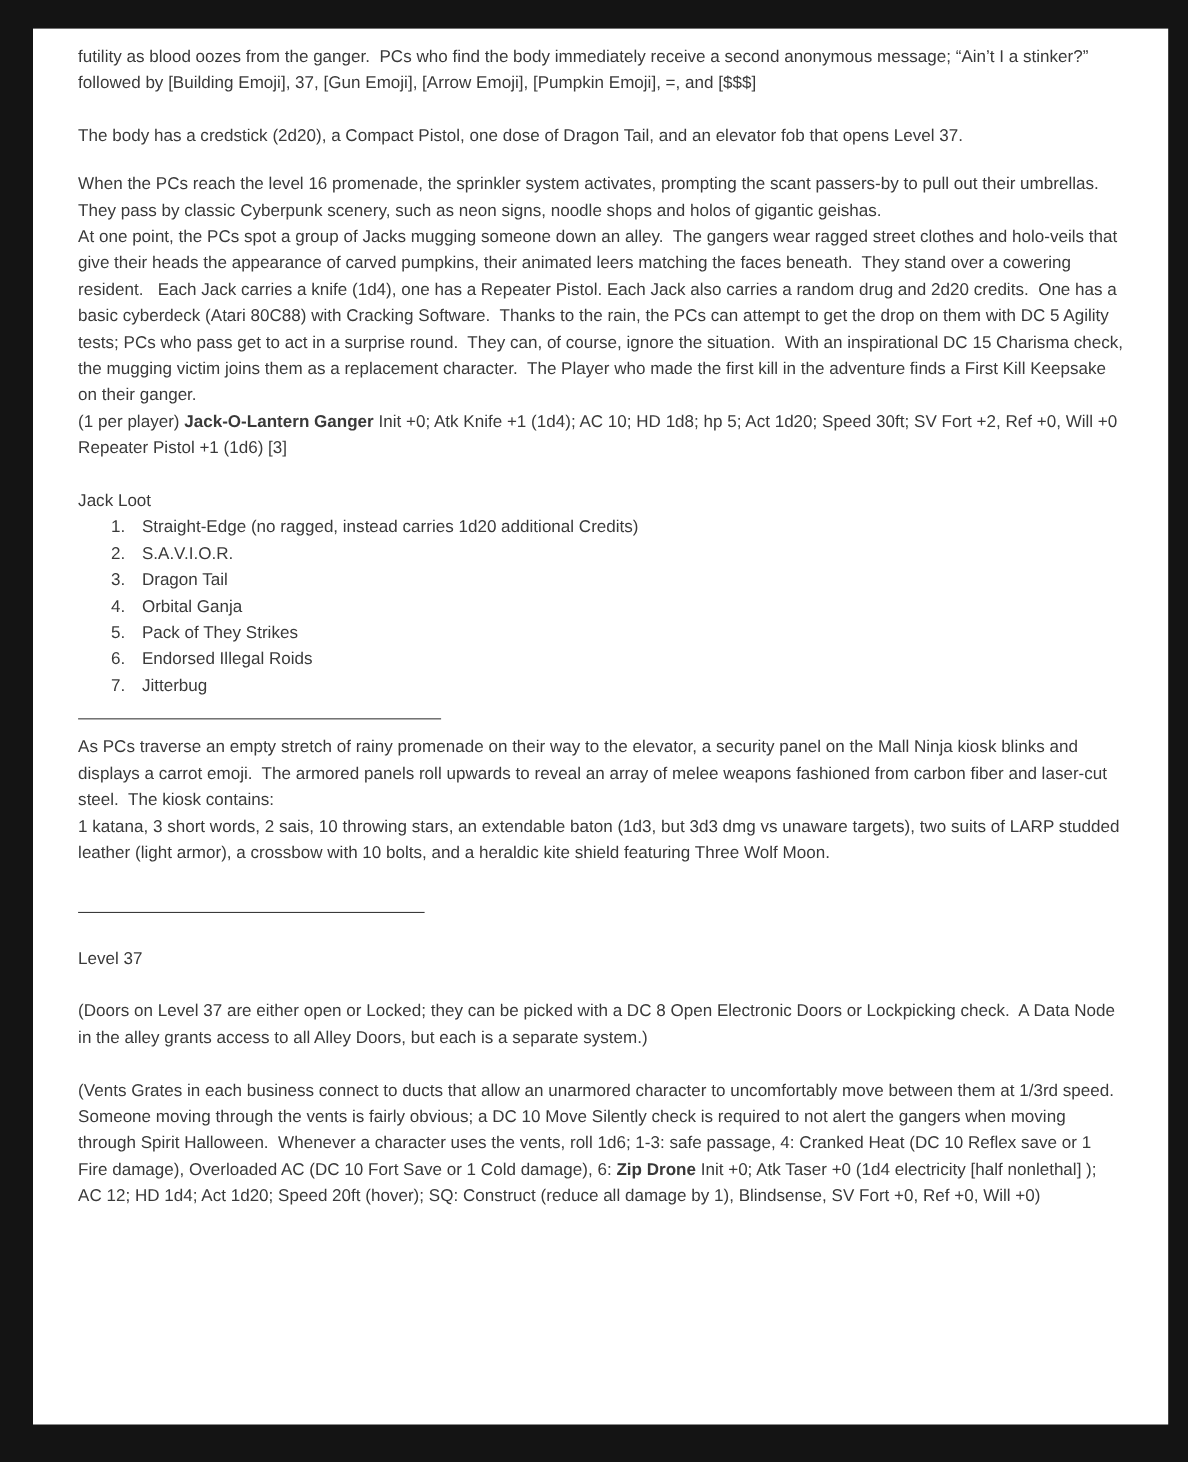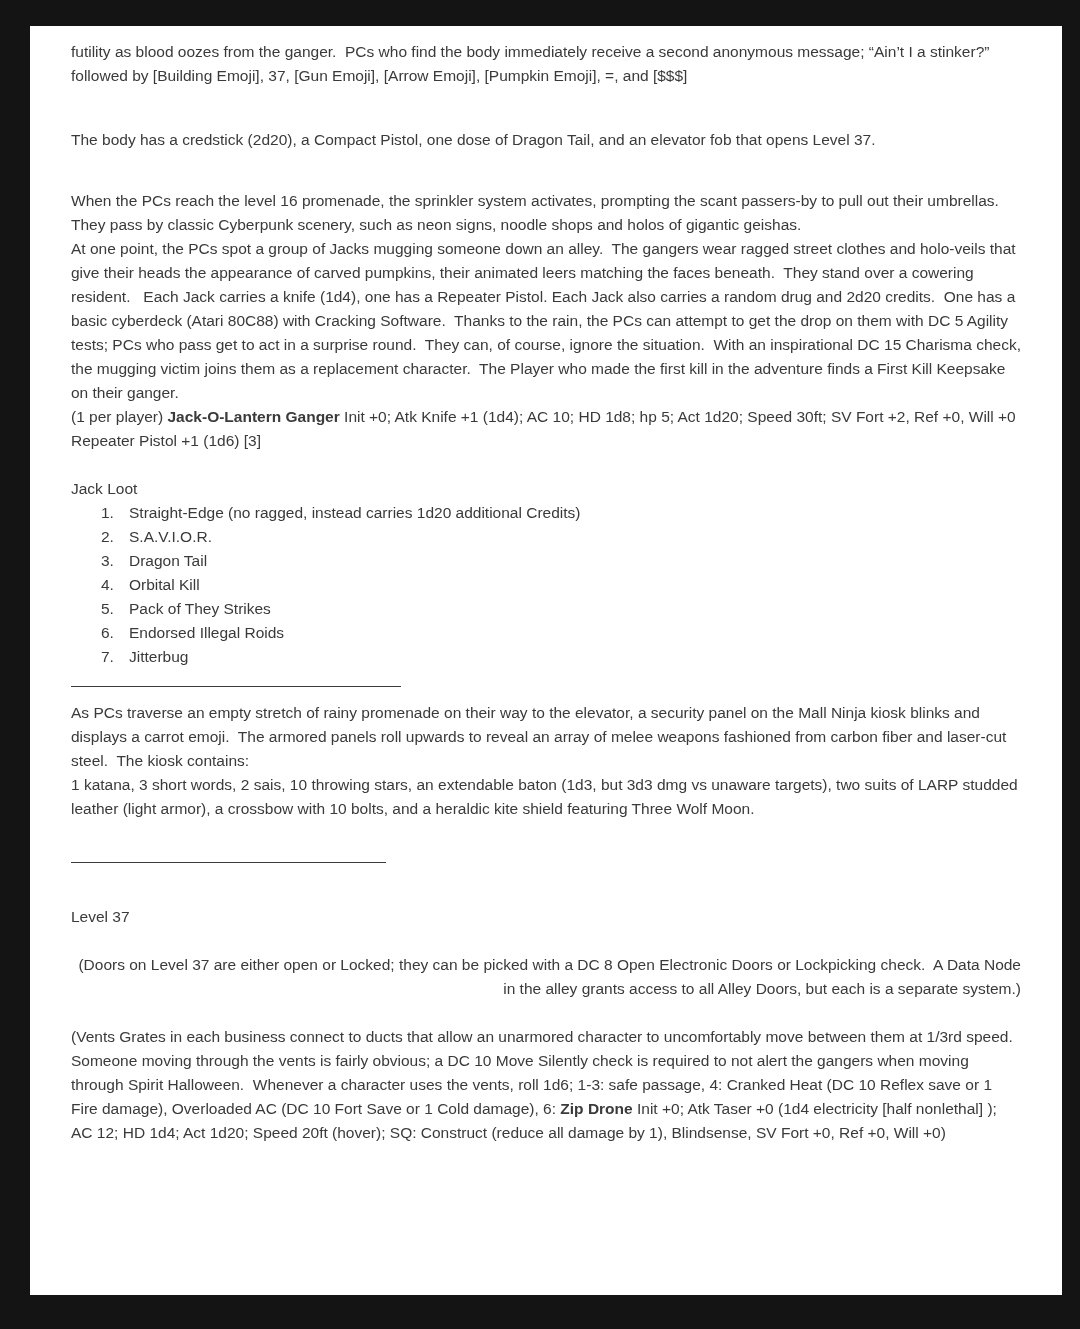"The body has a credstick" p.para { margin-top: 40px -> 24px }
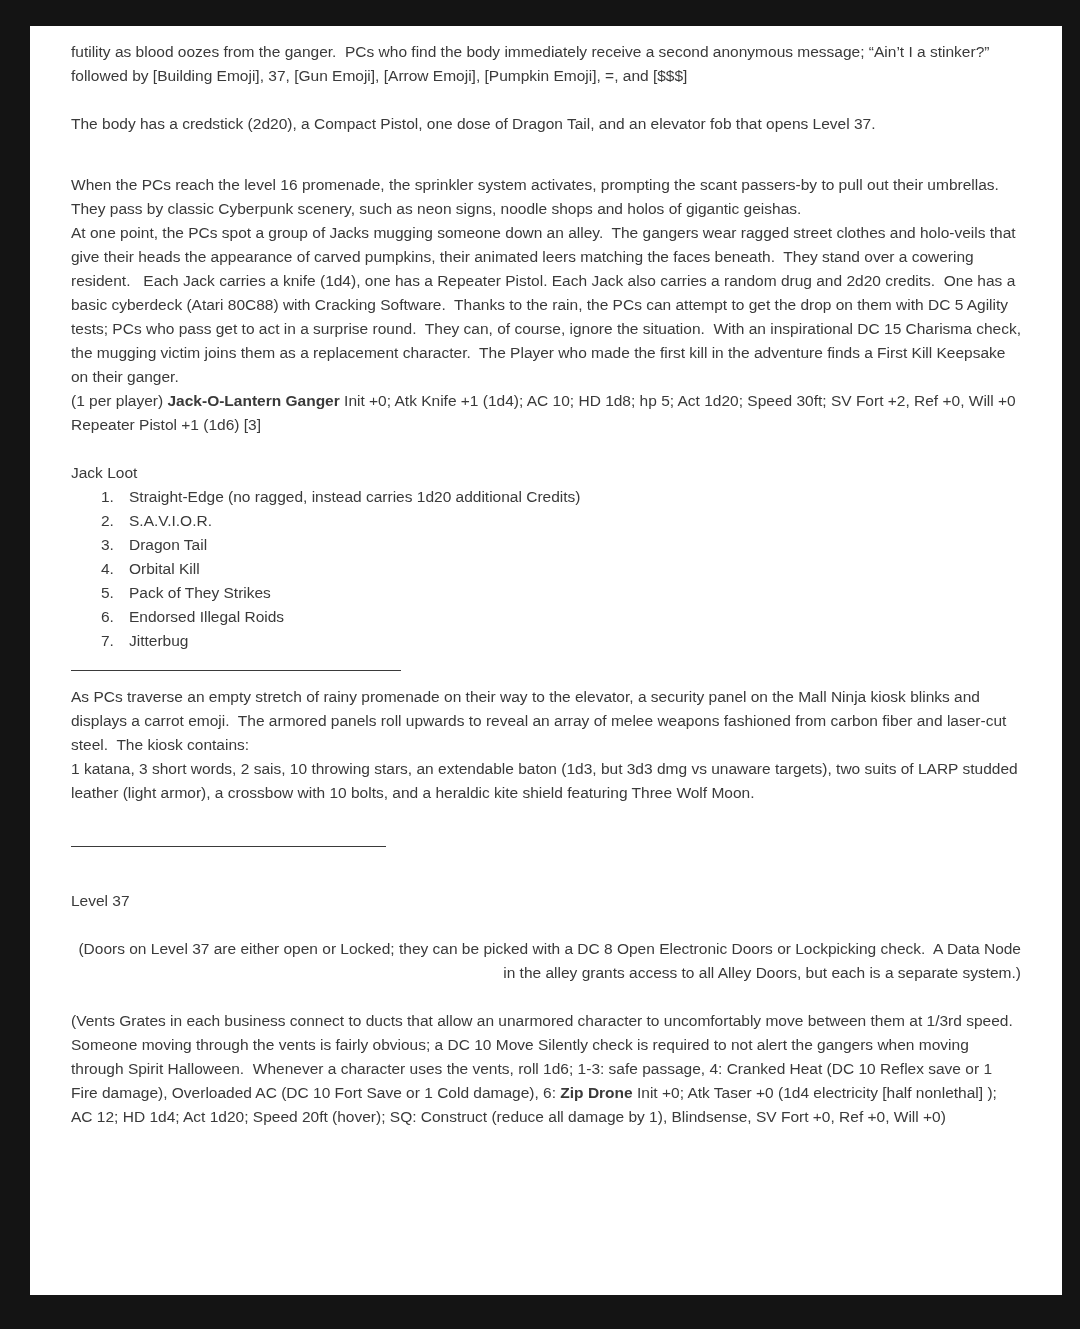"When the PCs reach the" p.para { margin-top: 37px -> 20px }
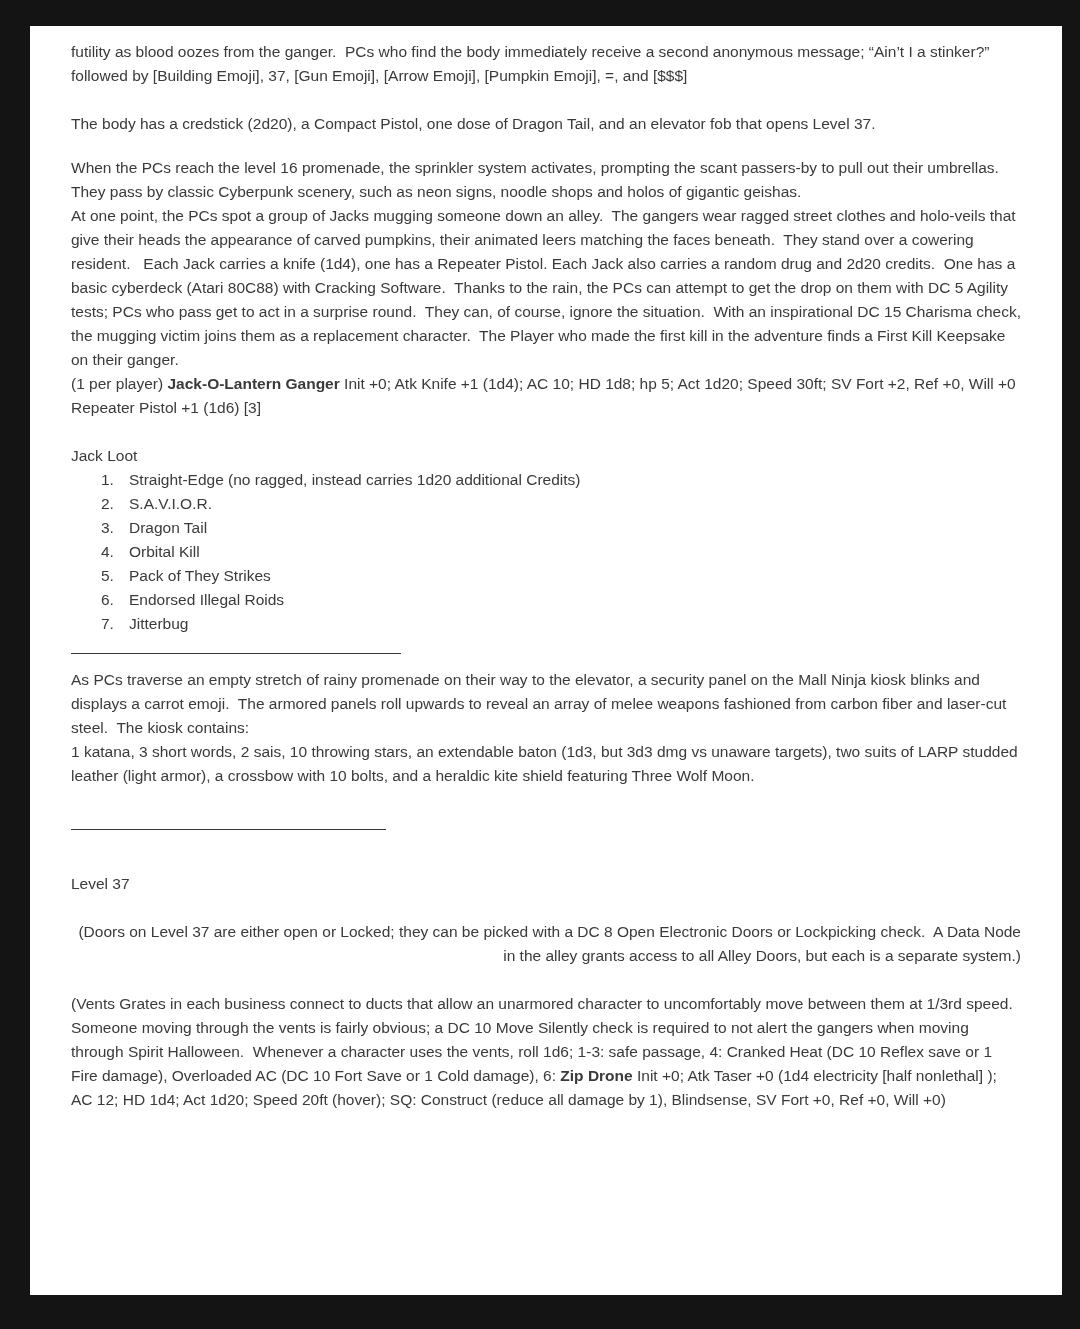"Orbital Kill" span.li-text { text: Kill -> Ganja }
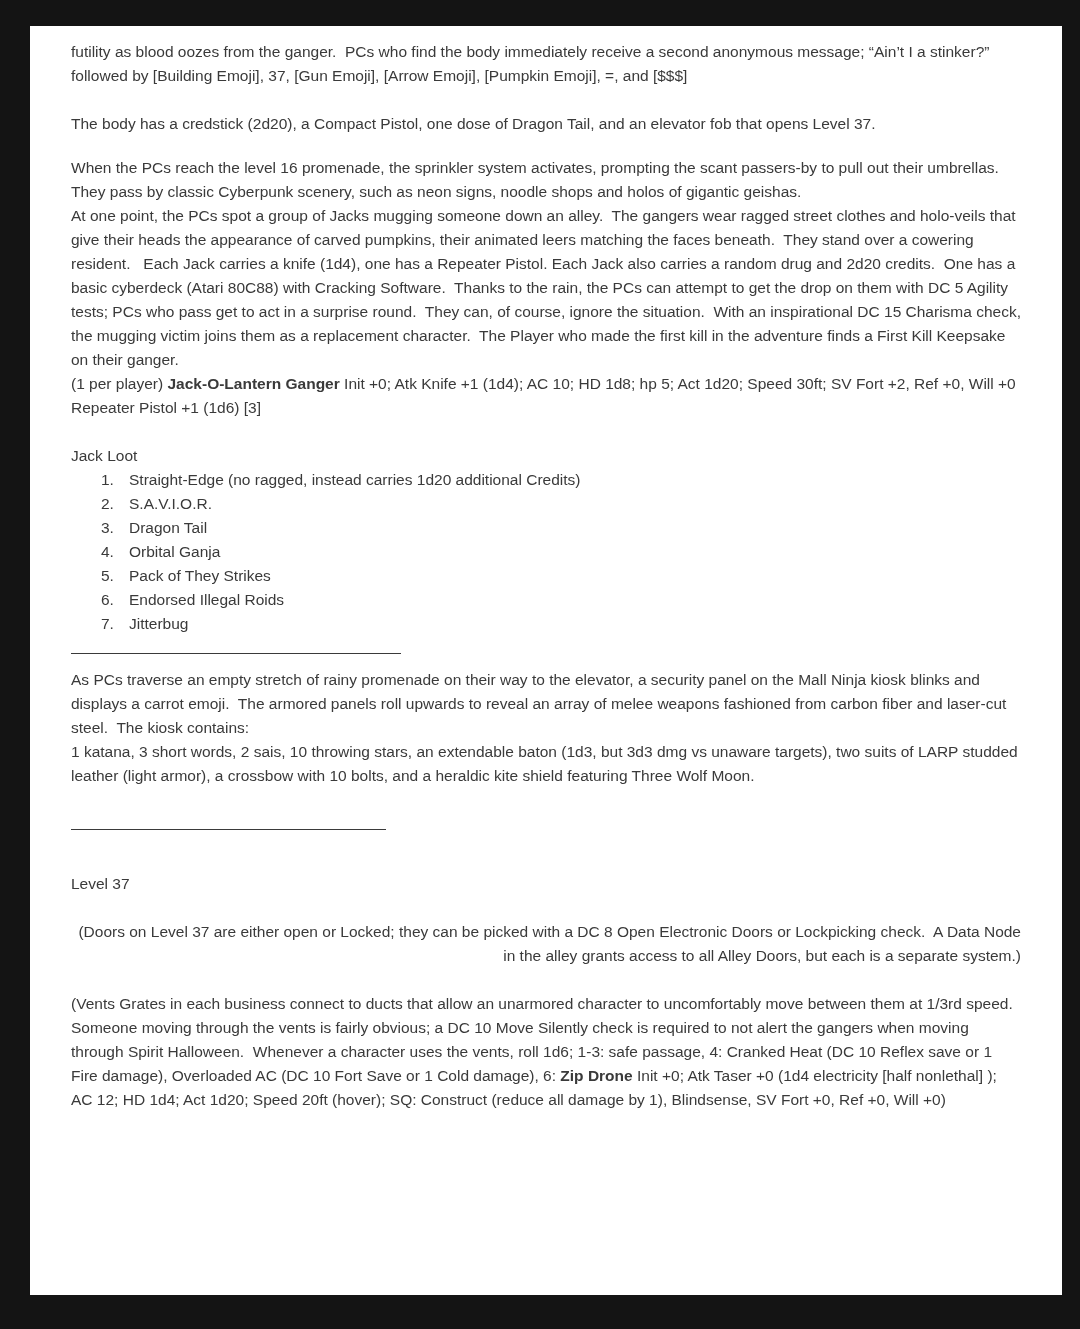"Level 37" p.para { margin-top: 36px -> 24px }
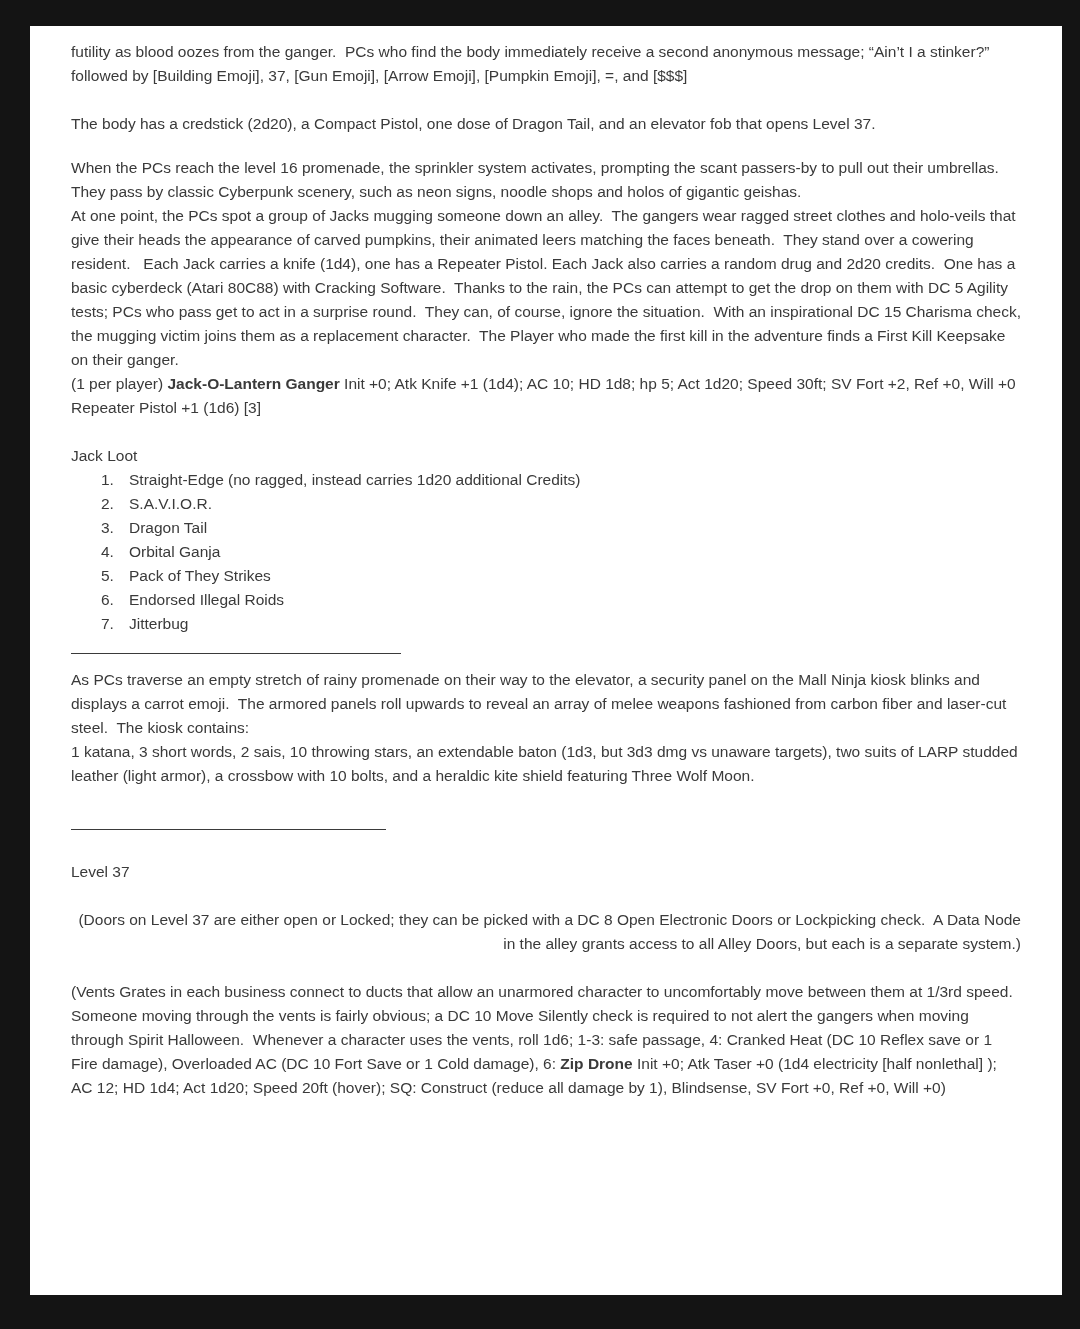"(Doors on Level 37 are" p.para { text-align: right -> none }
